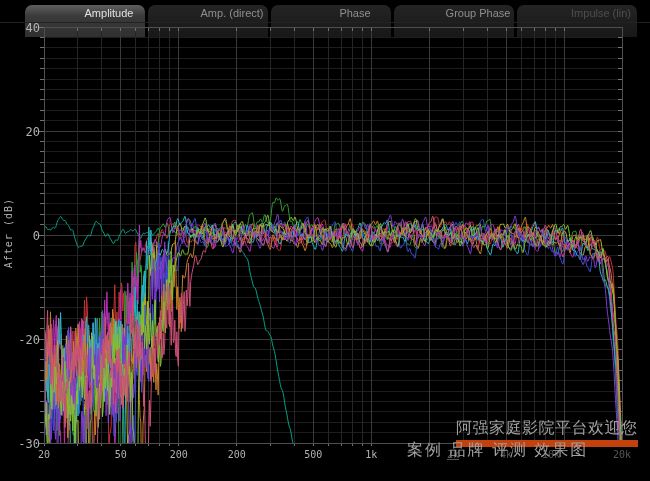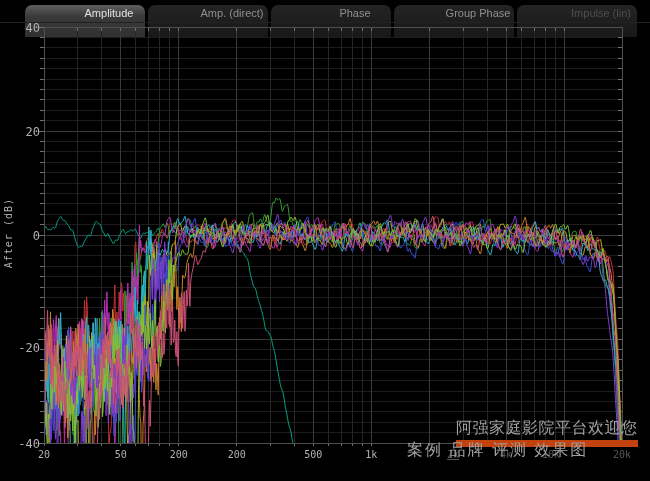"-20" div.ytick { margin-top: 8px -> none }
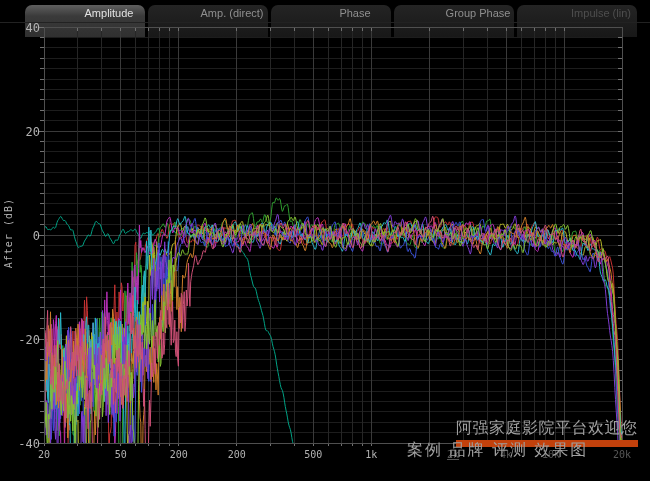"-40" div.ytick { text: -40 -> -30 }
